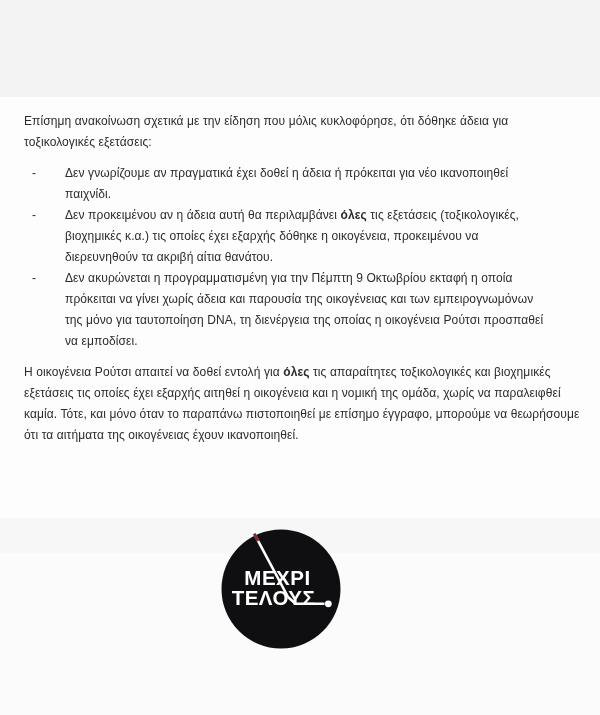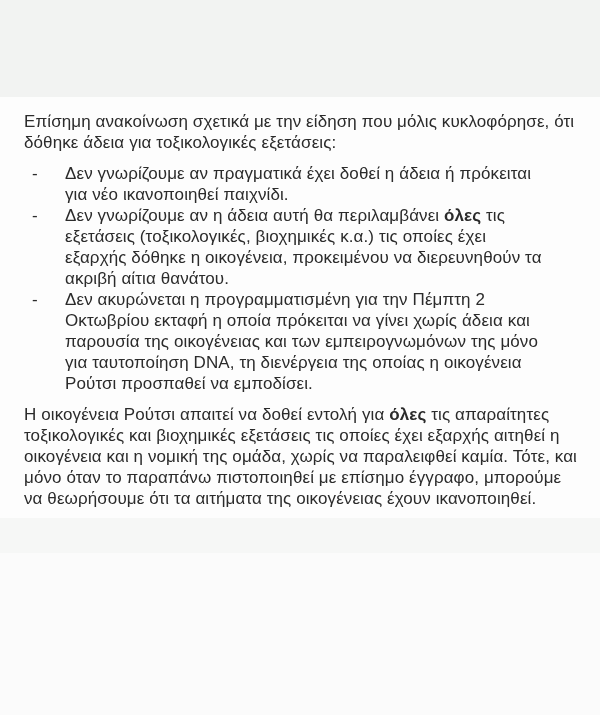"Επίσημη ανακοίνωση σχετικά με την" .body-text { font-size: 17px -> 12px }
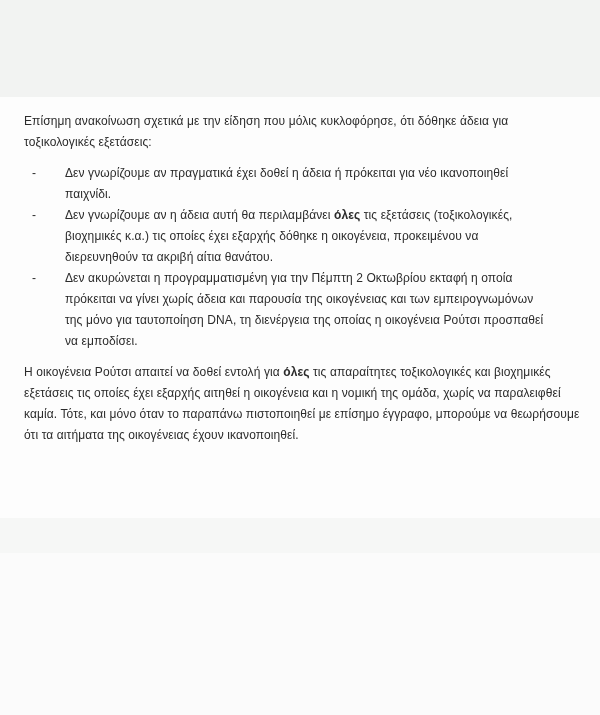"Δεν γνωρίζουμε αν η άδεια" span.seg { text: γνωρίζουμε -> προκειμένου }
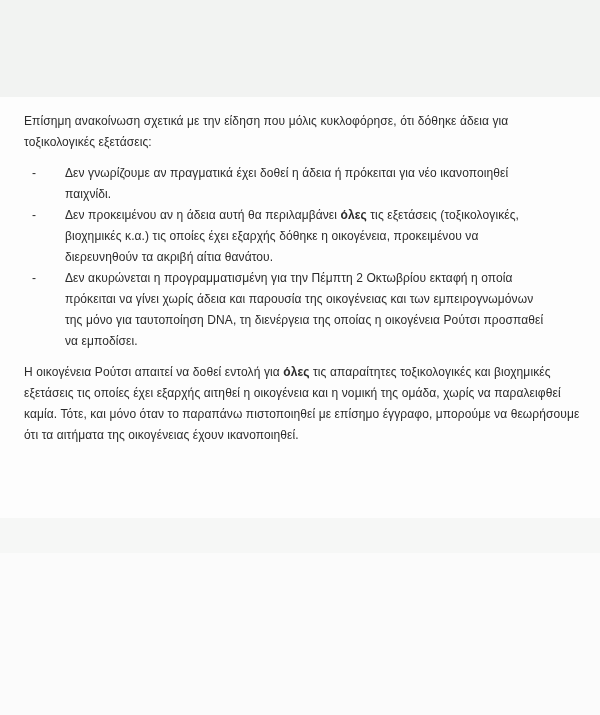"Δεν ακυρώνεται η προγραμματισμένη για" span.seg { text: 2 -> 9 }
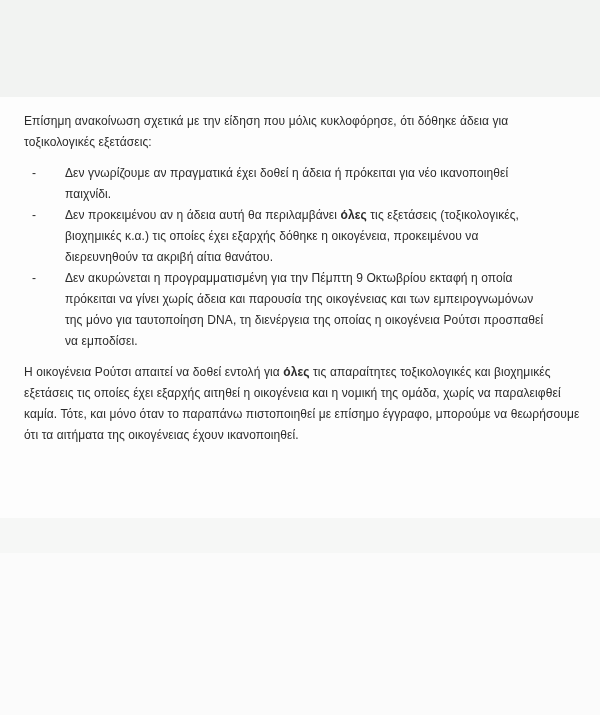"ΜΕΧΡΙ" div.logo-wrap { html: none -> <div> <svg> <circle></circle> <line></line> <line></line> <polyline></polyline> <circle></circle> <text>ΜΕΧΡΙ</text> <text>ΤΕΛΟΥΣ</text> </svg> </div> }
